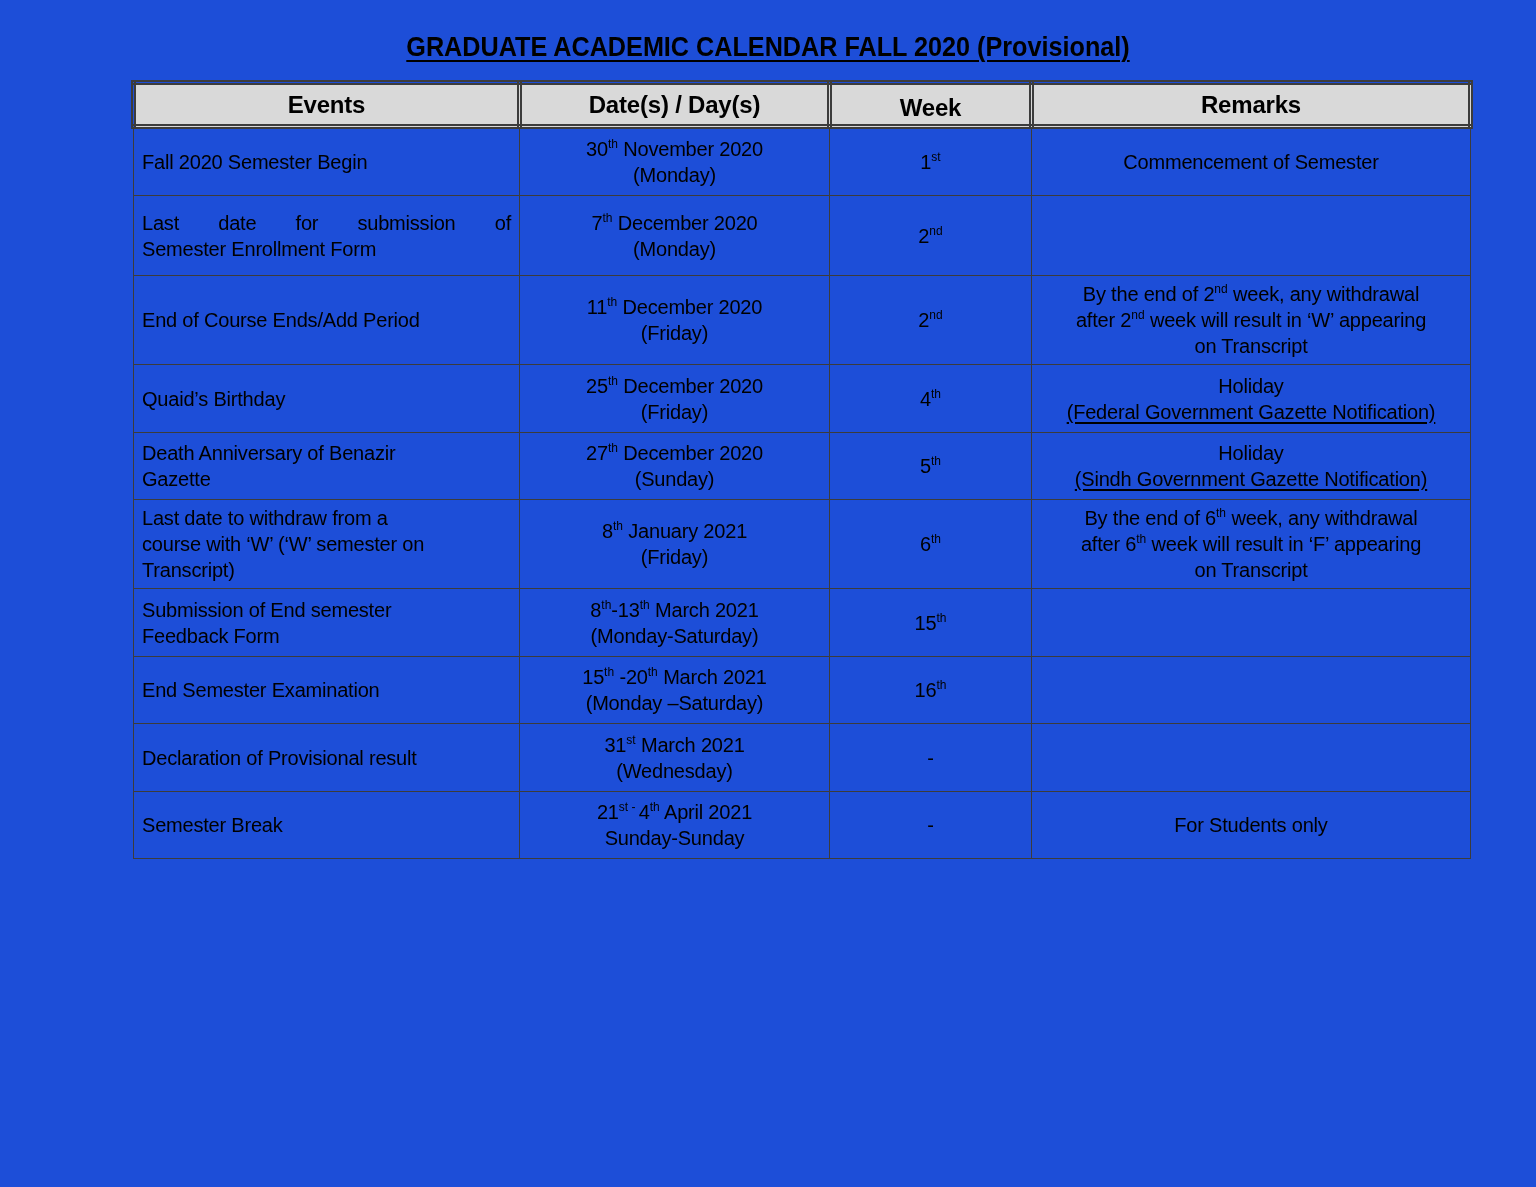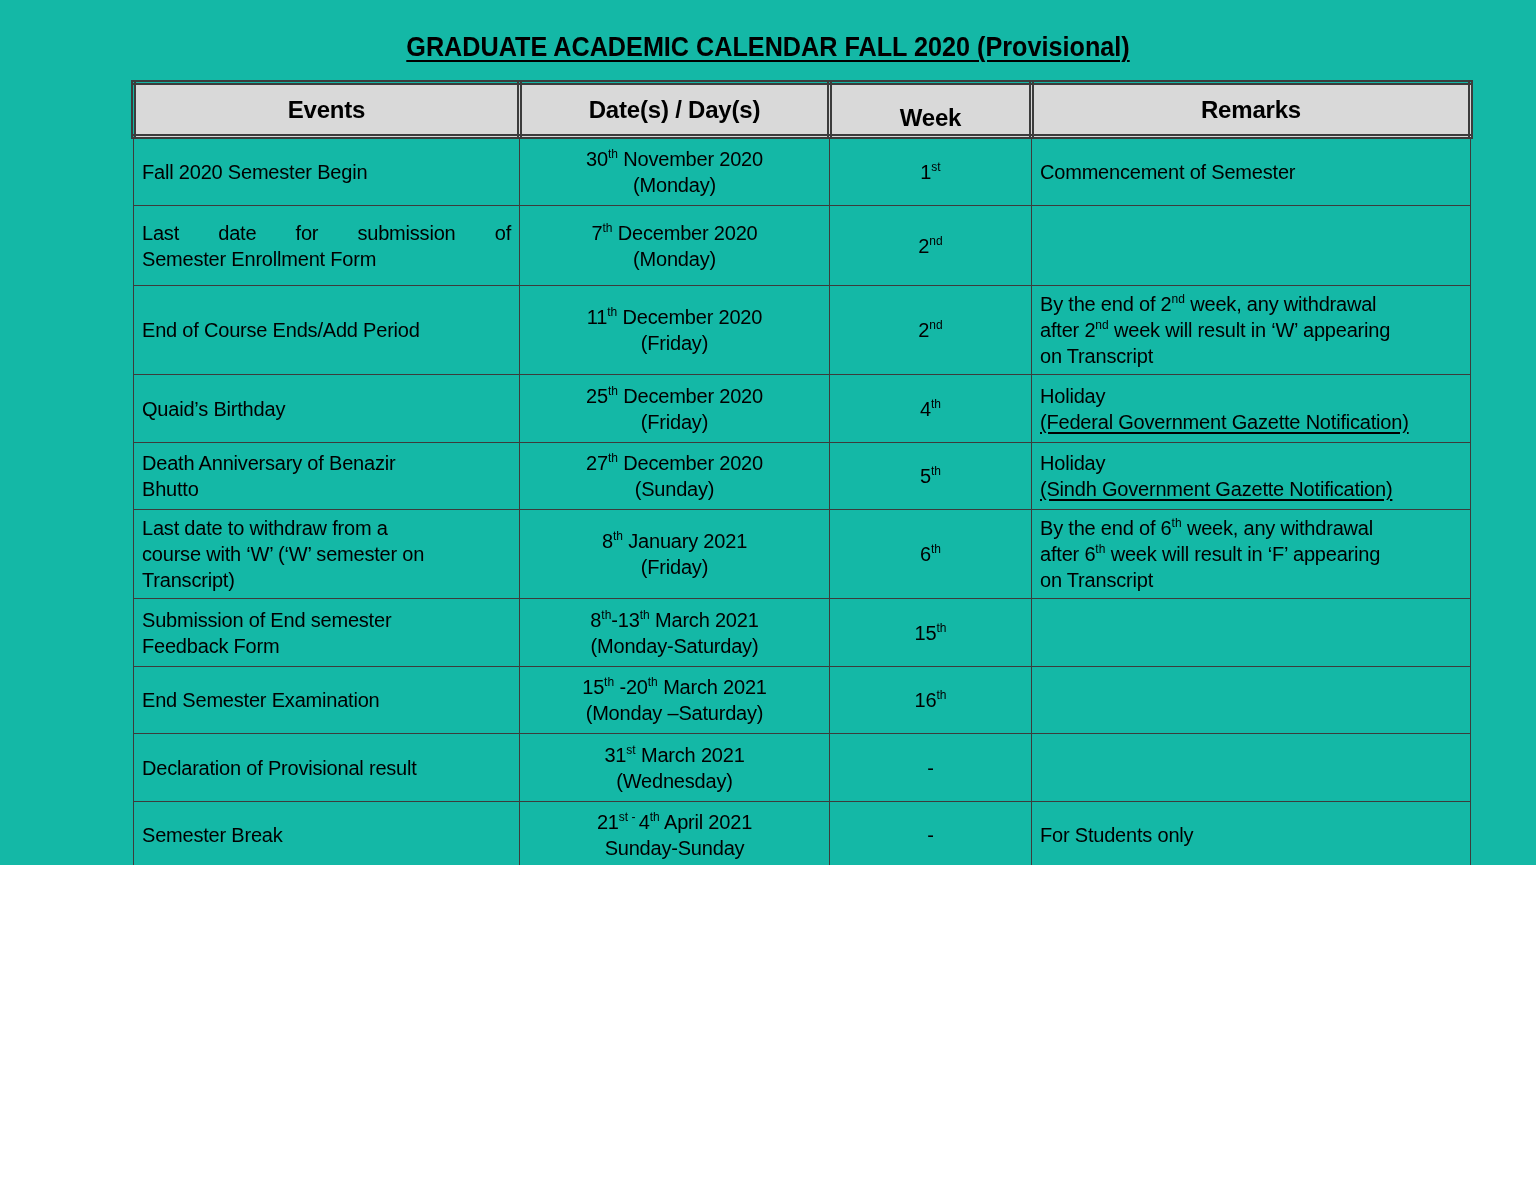"GRADUATE ACADEMIC CALENDAR FALL 2020" .page { background: #14b8a6 -> #1d4ed8; height: 865px -> 1187px }
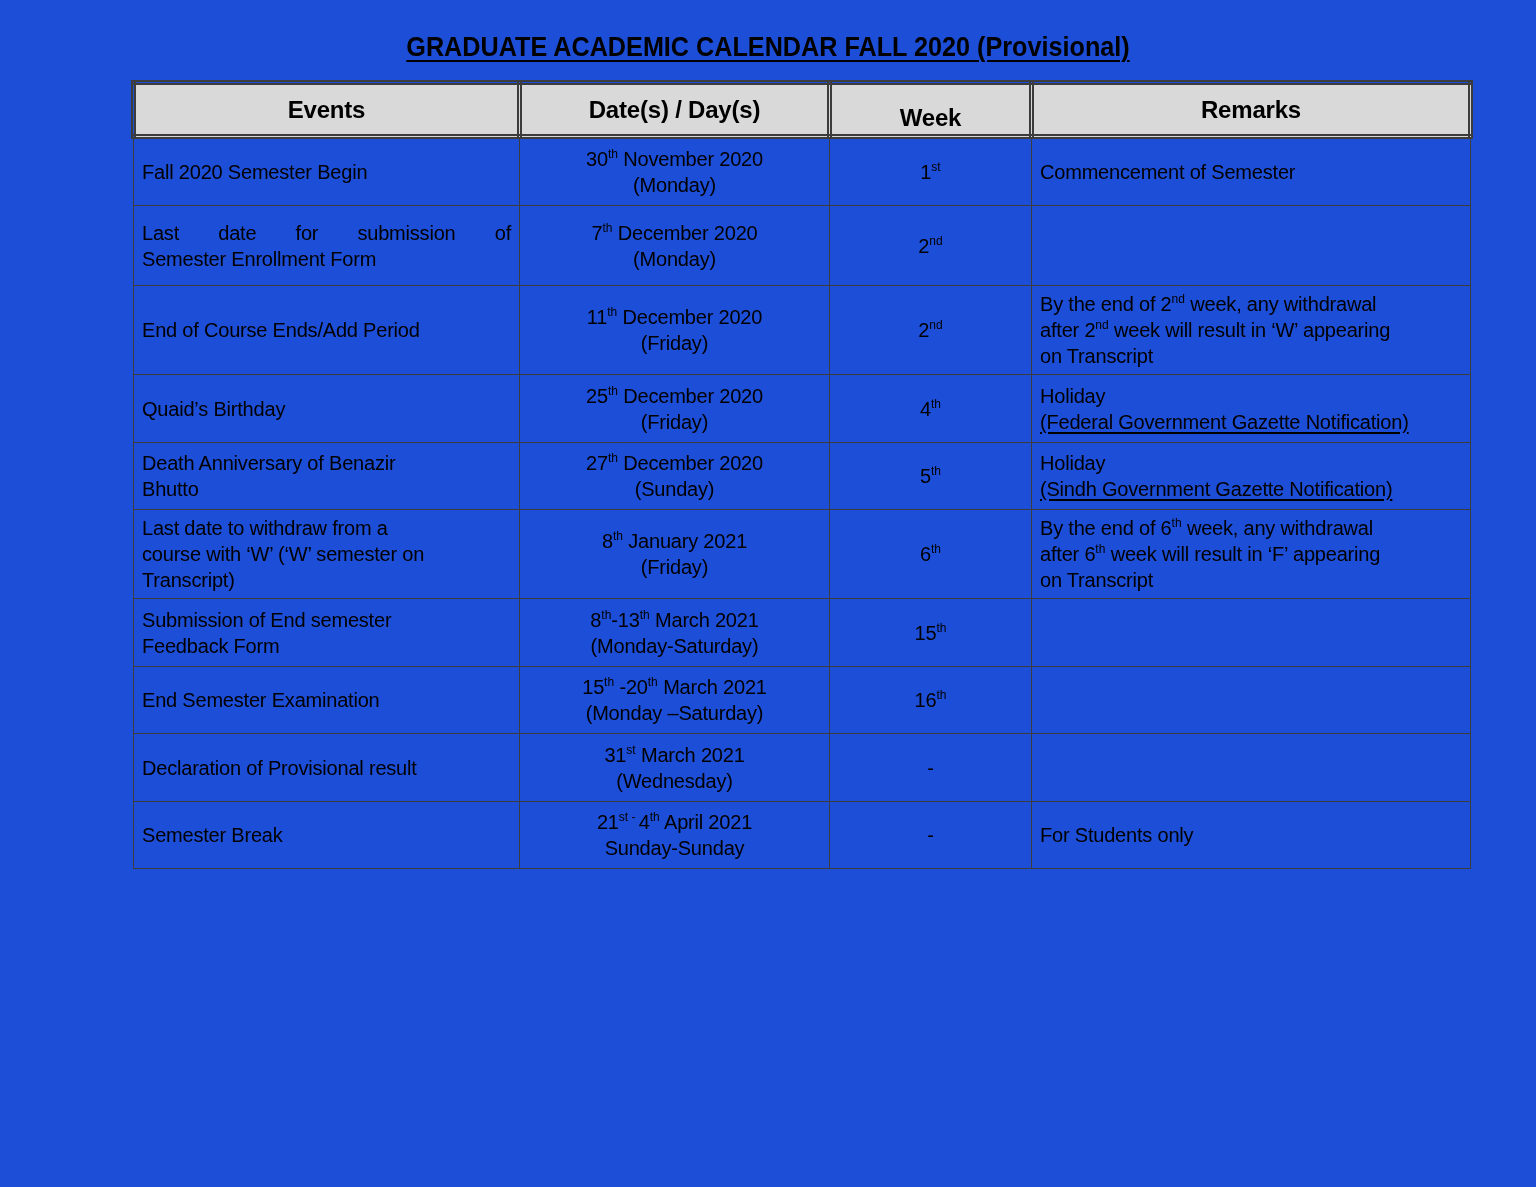"Week" table.calendar th.week-col { padding-top: 19px -> 9px }
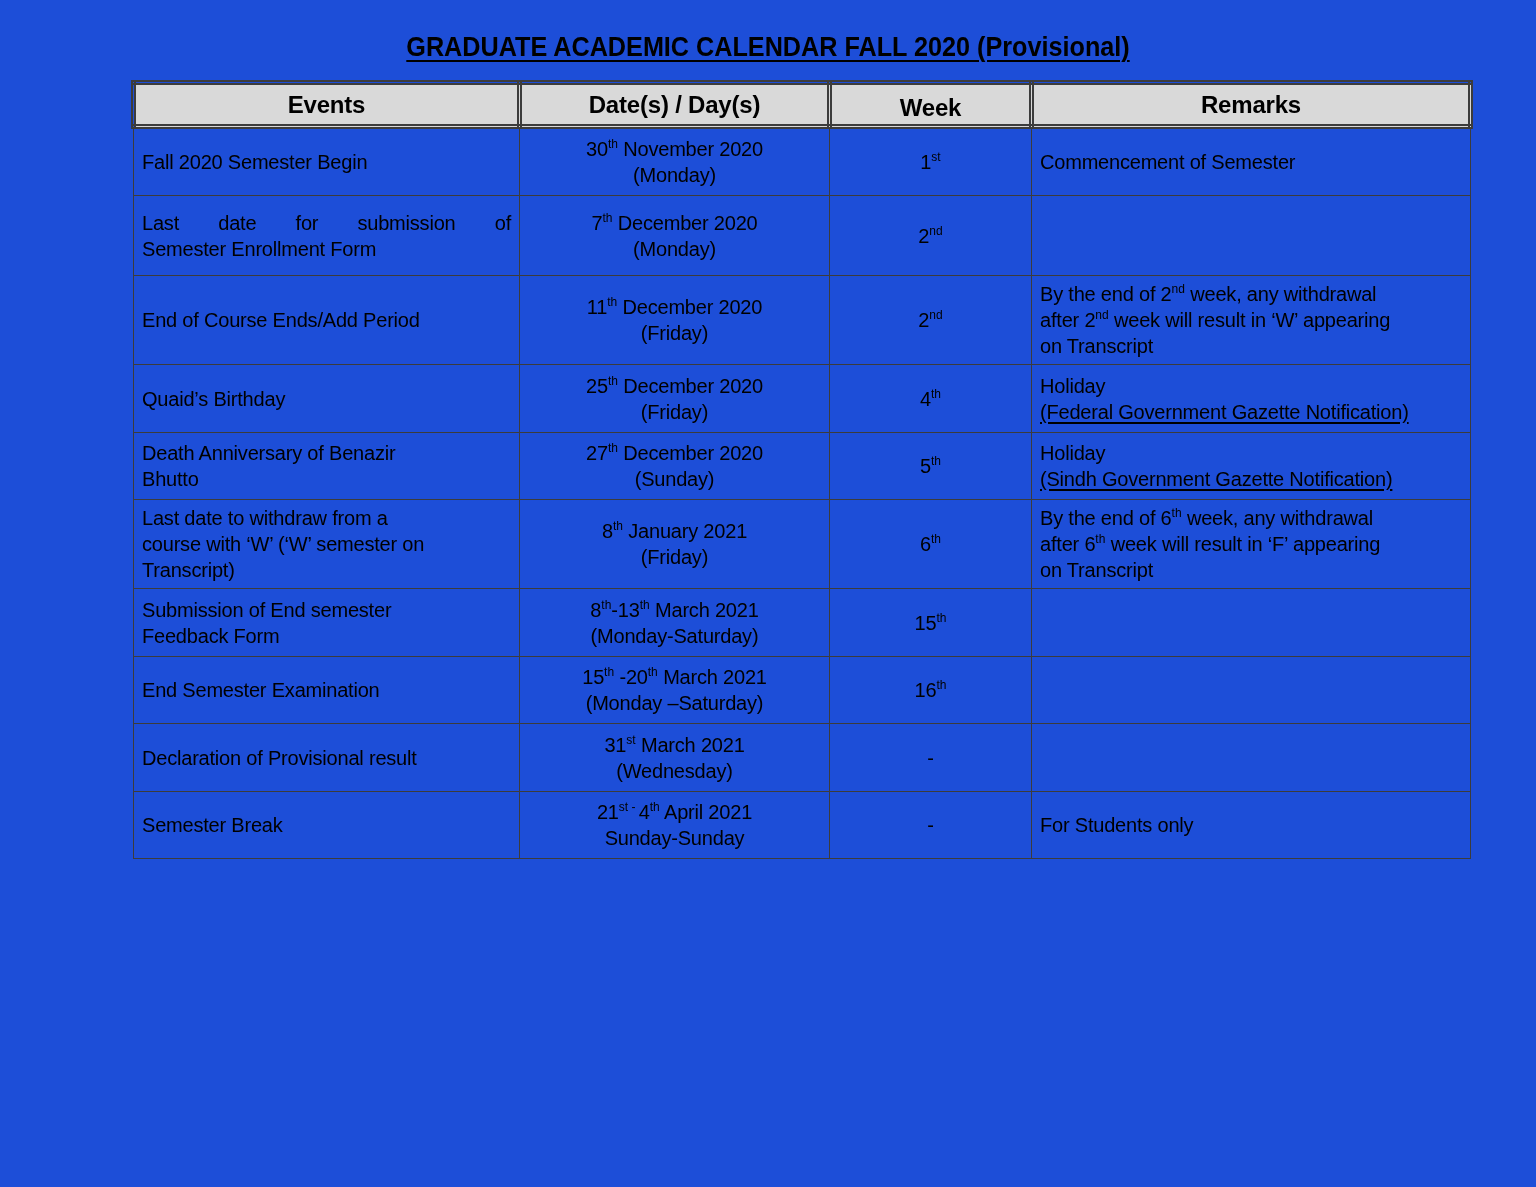"Commencement of Semester" td.remarks-cell { text-align: left -> center }
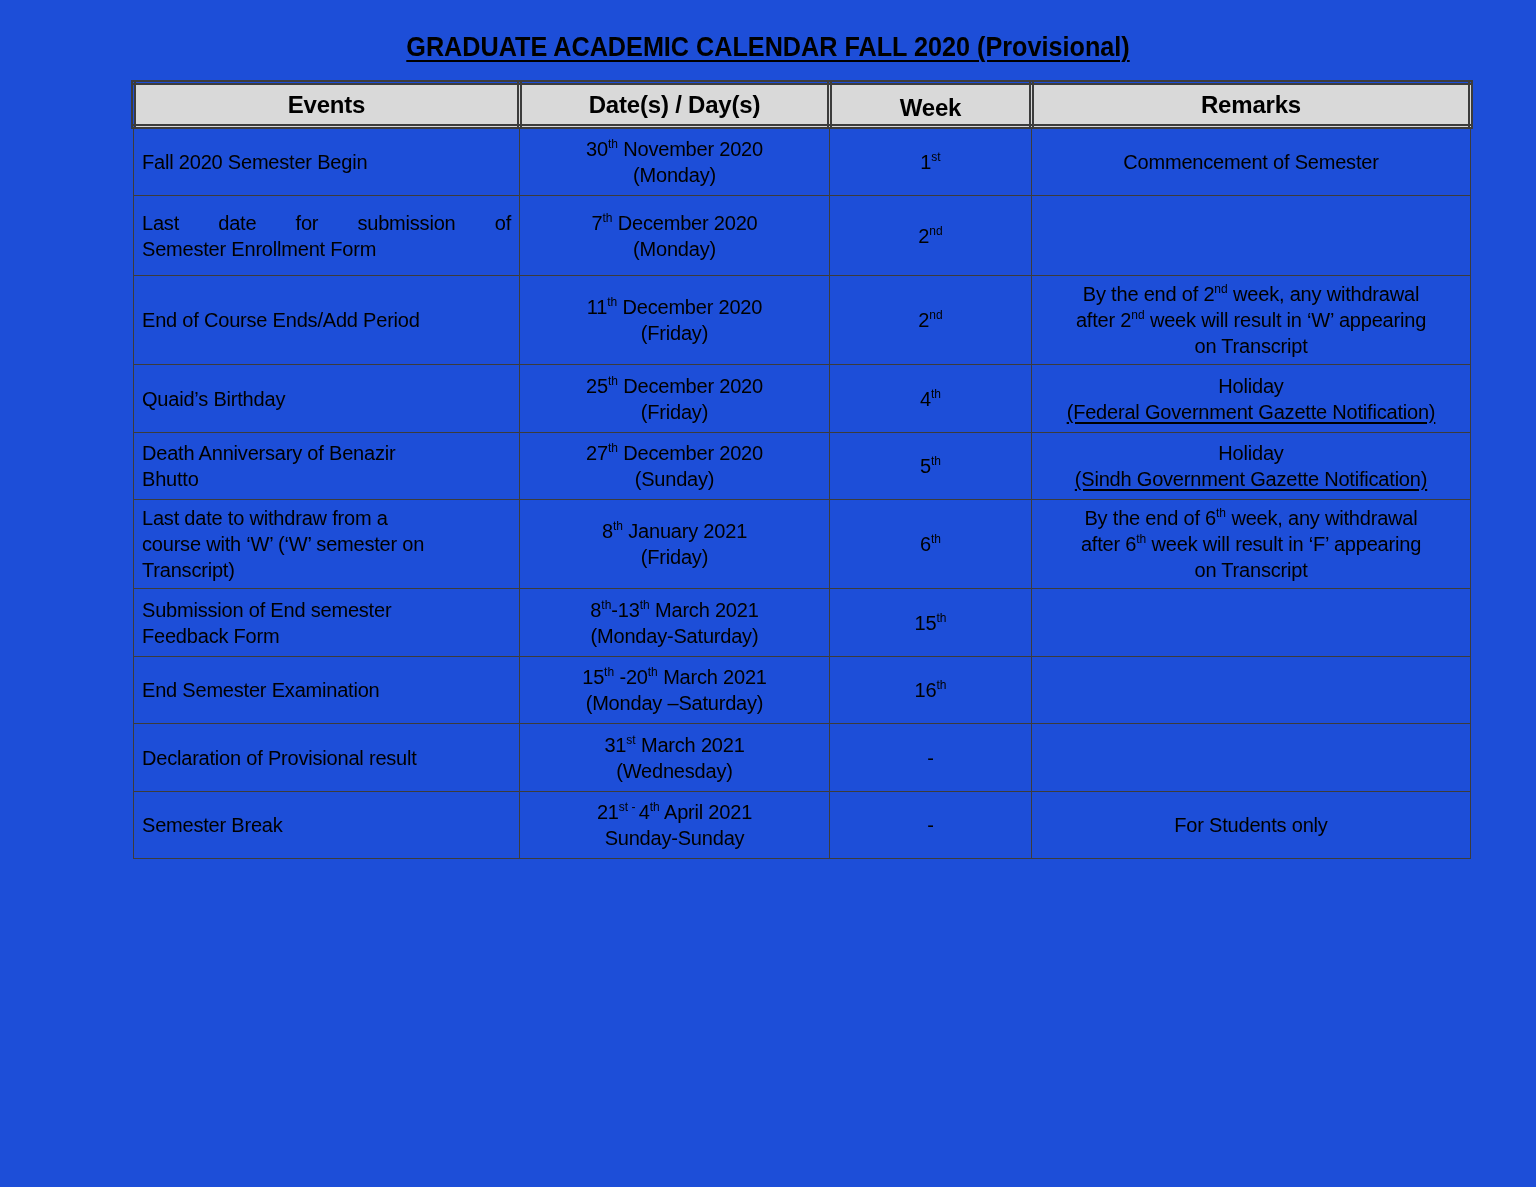"Bhutto" div.line { text: Bhutto -> Gazette }
